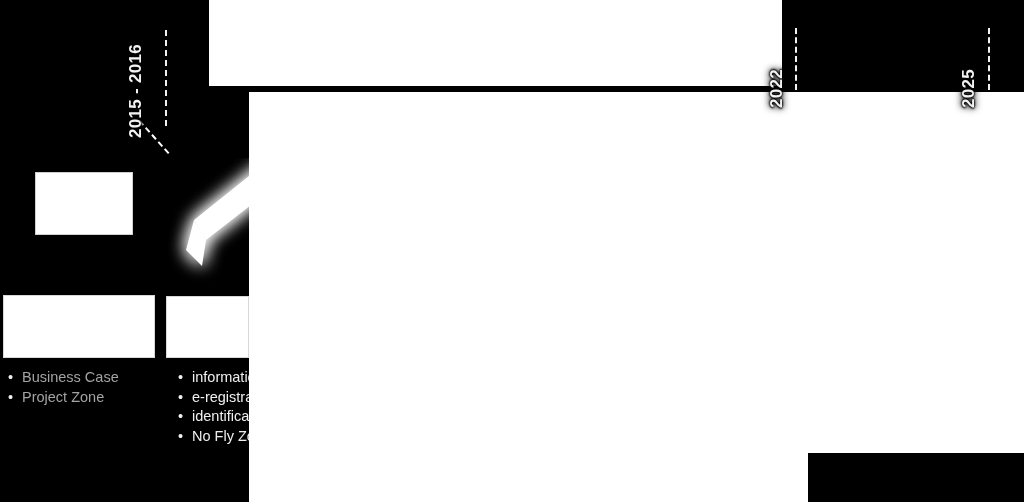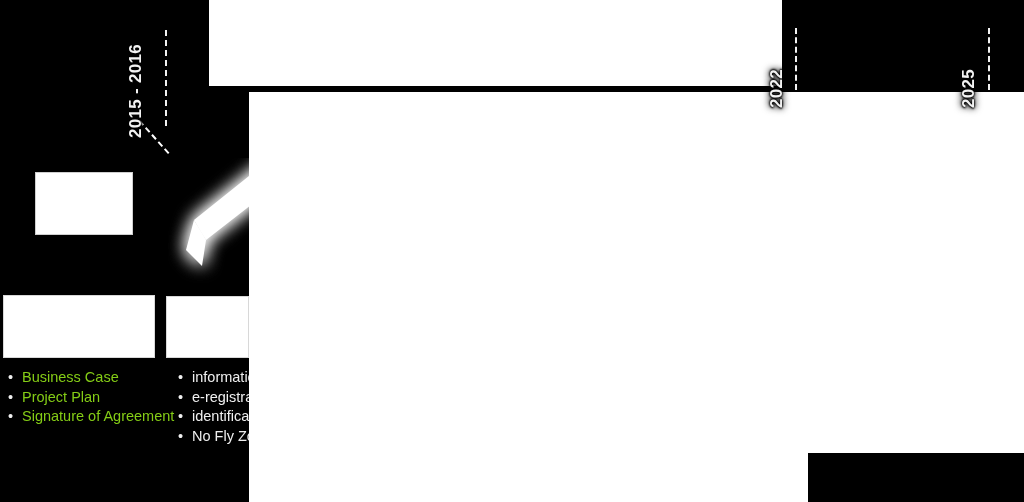"Business Case" .bullet-list { color: #84cc16 -> #a3a3a3 }
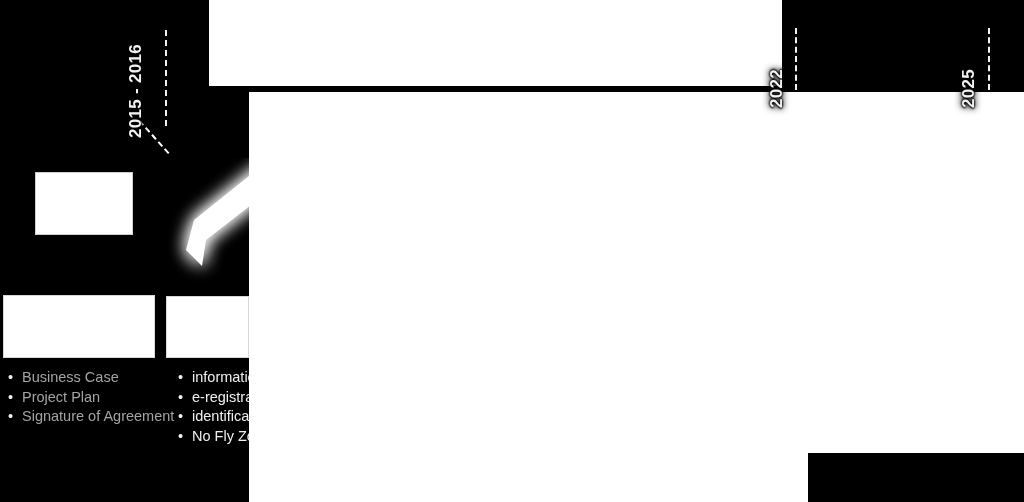"Project Plan" li { text: Plan -> Zone }
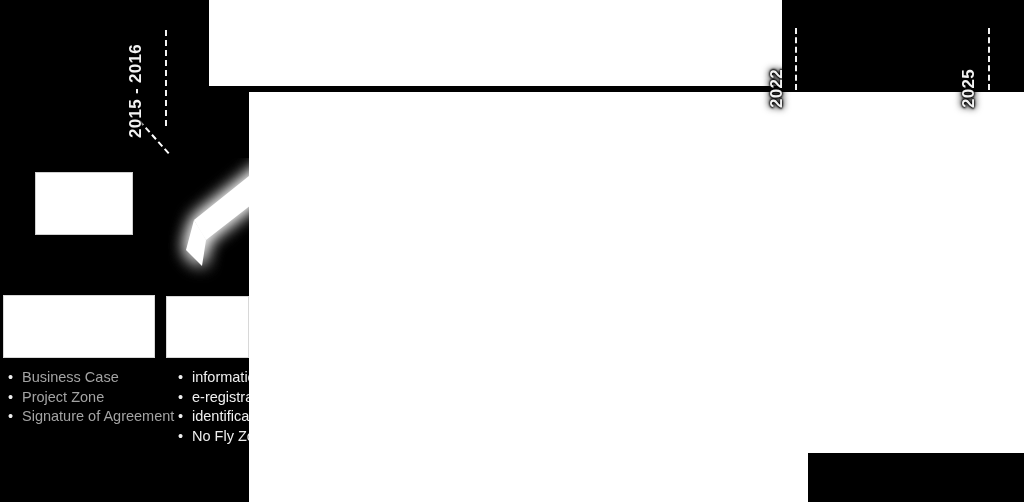"Signature of Agreement" li { html: <li>Signature of Agreement</li> -> none }
